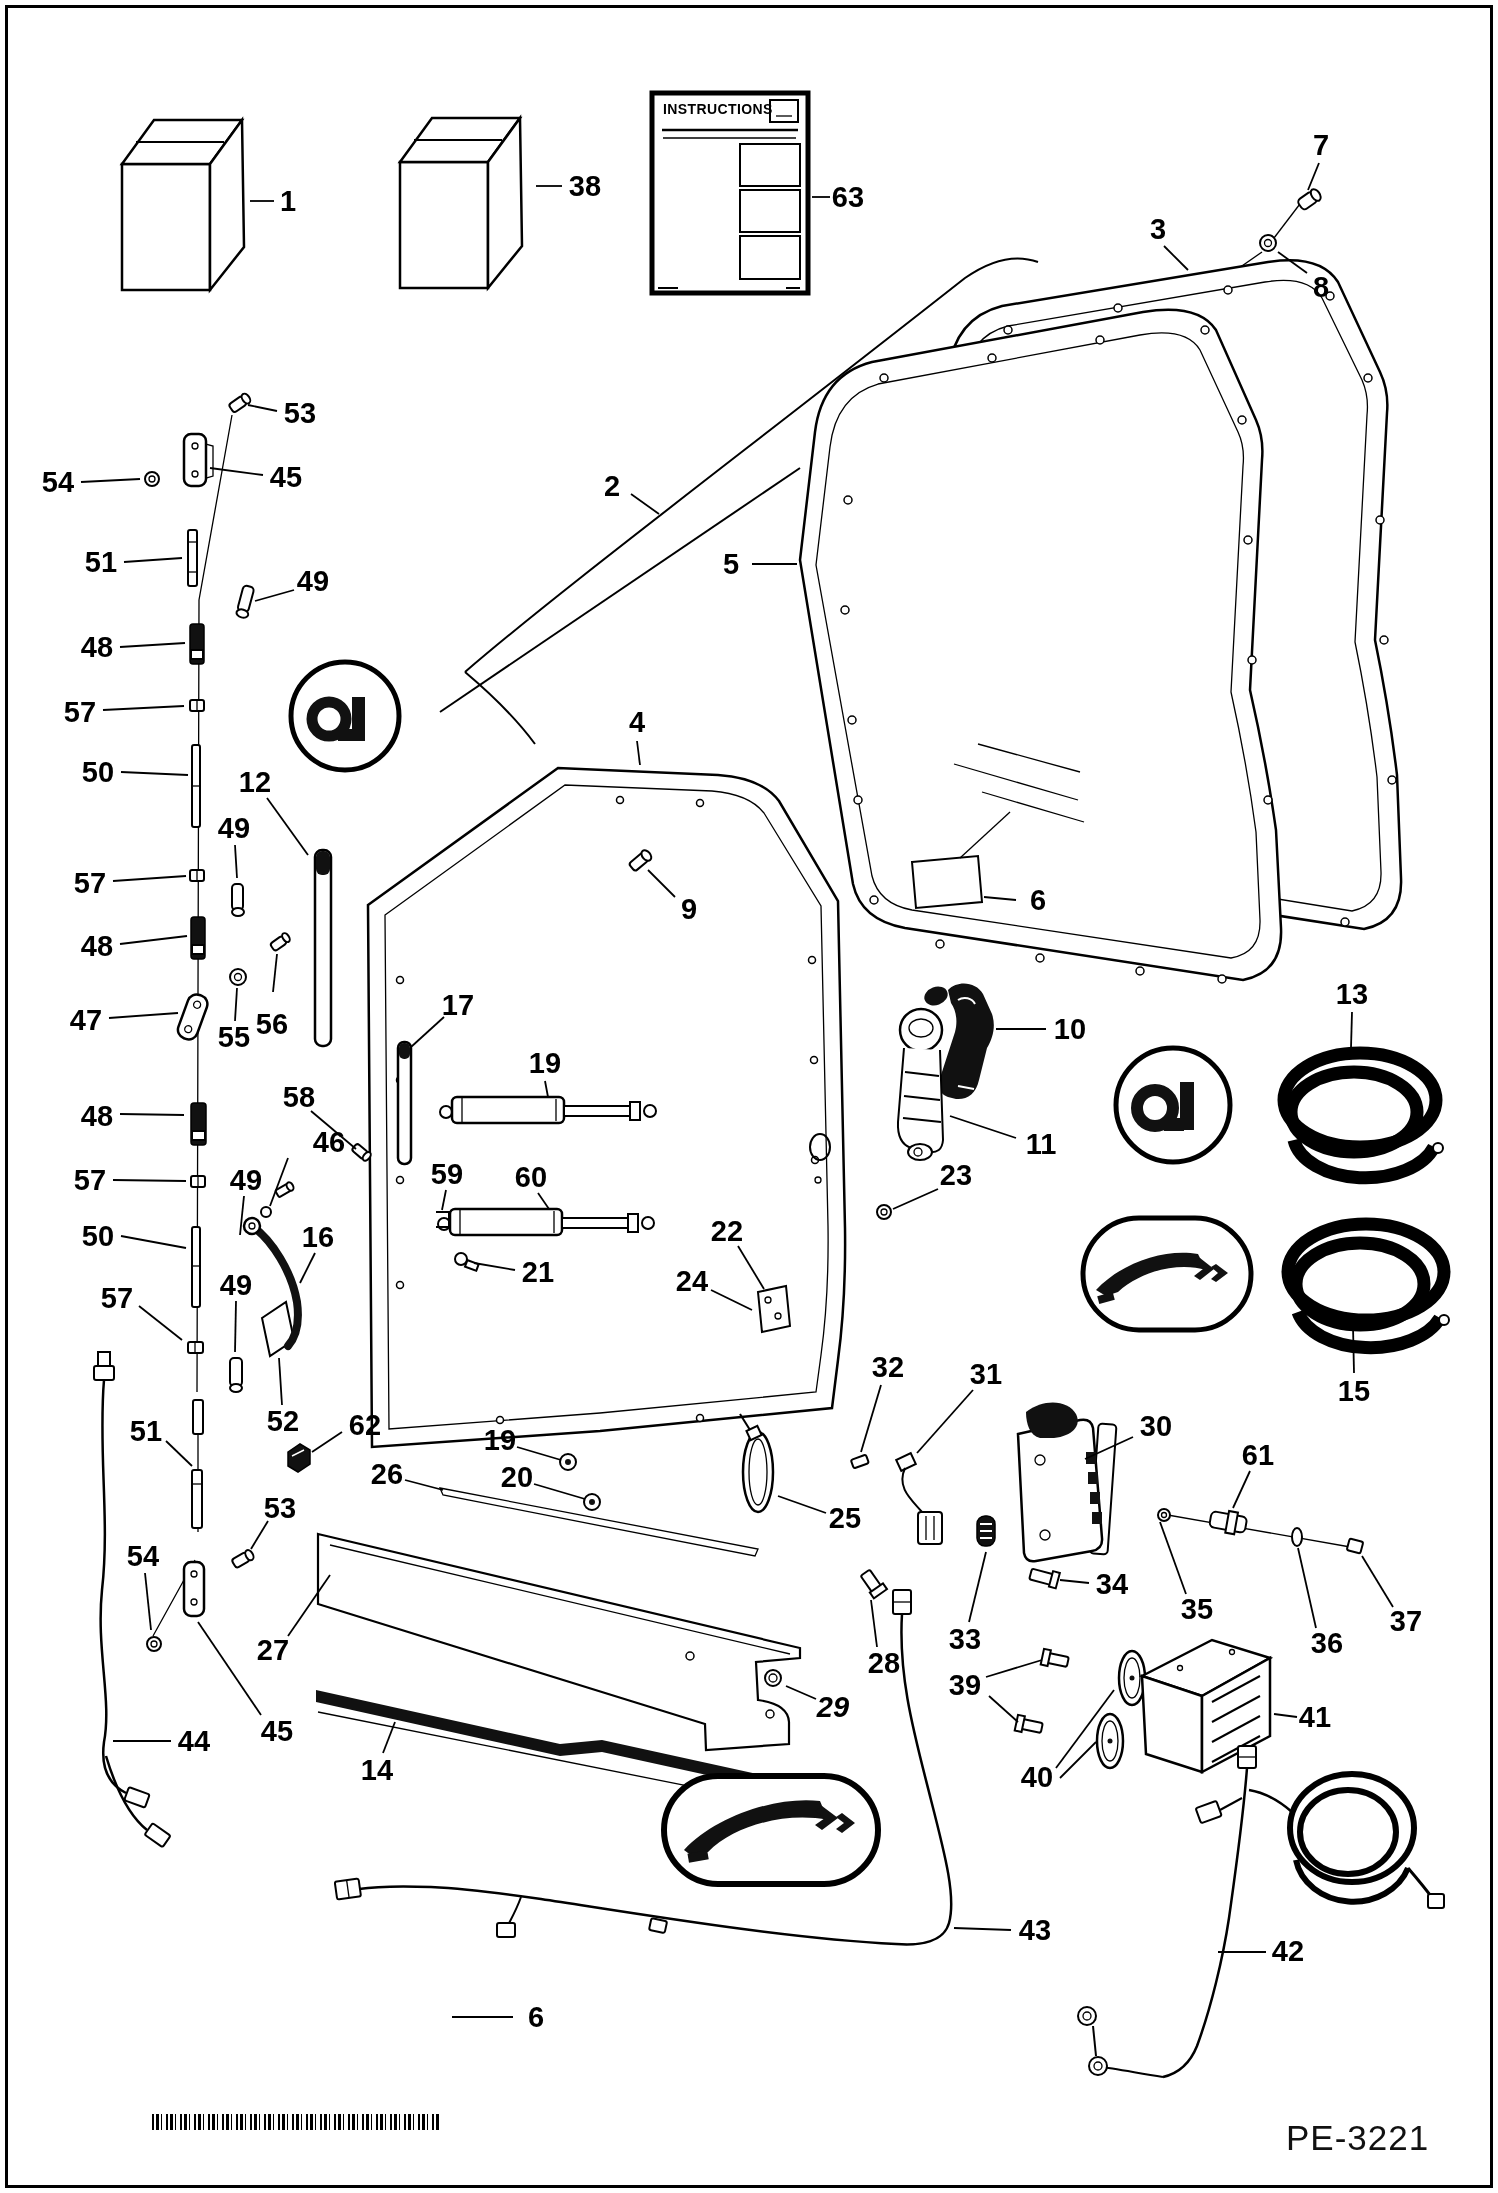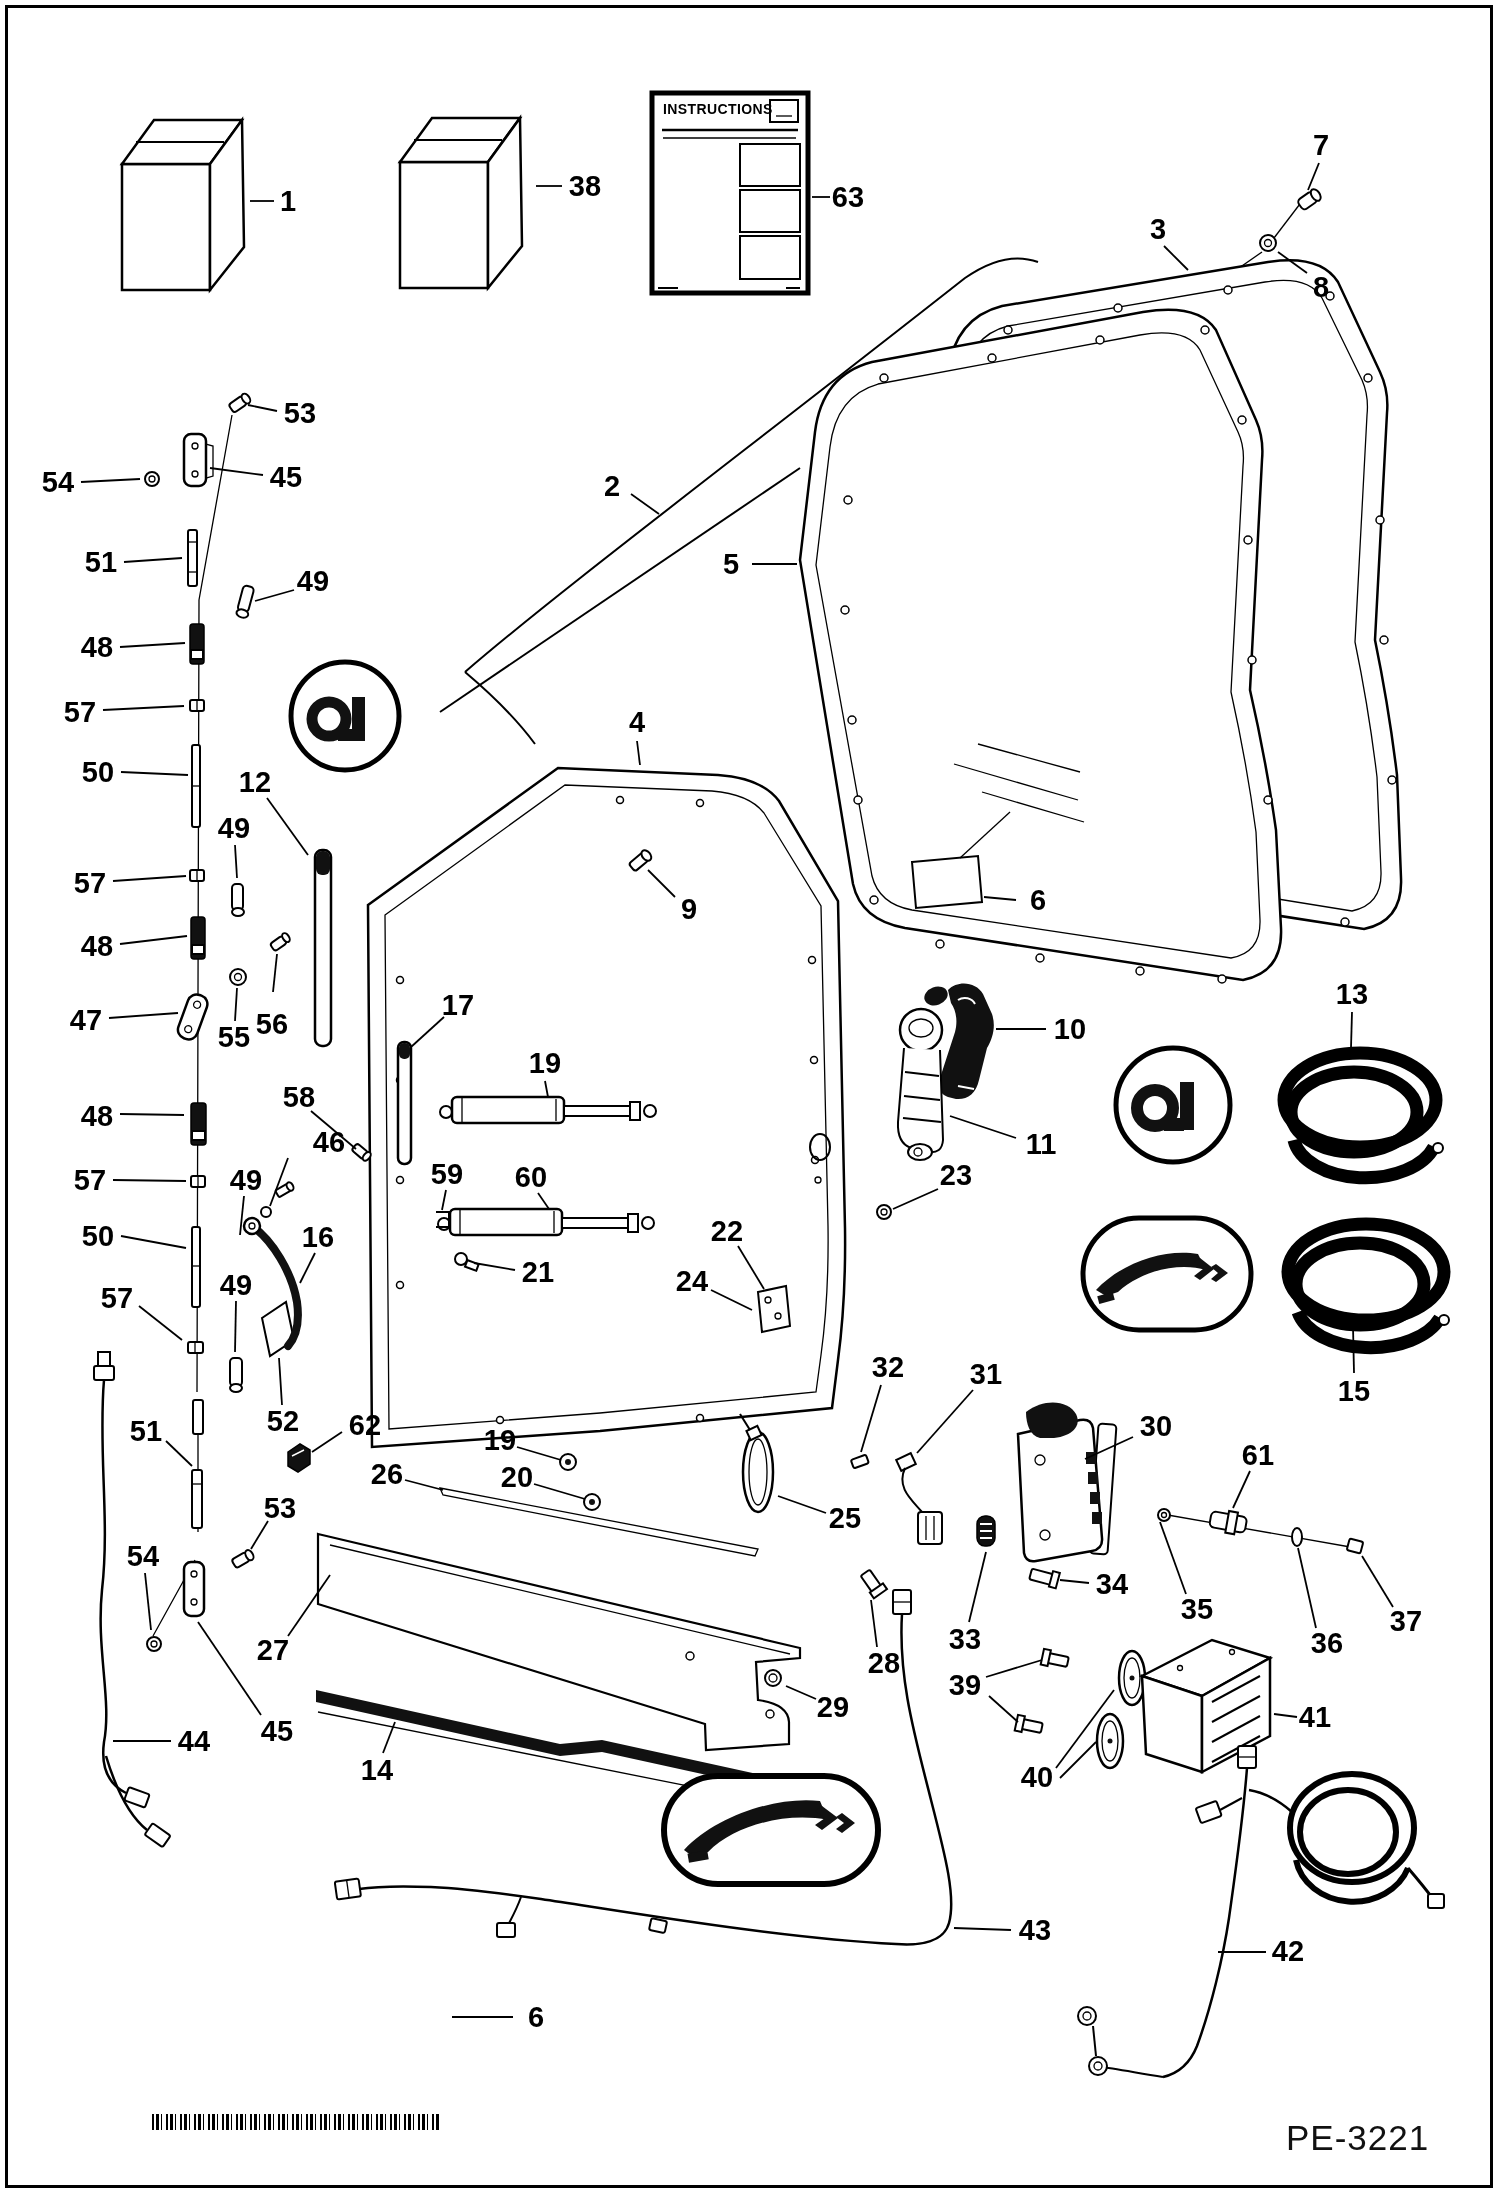"29" div.callout { font-style: none -> italic }
